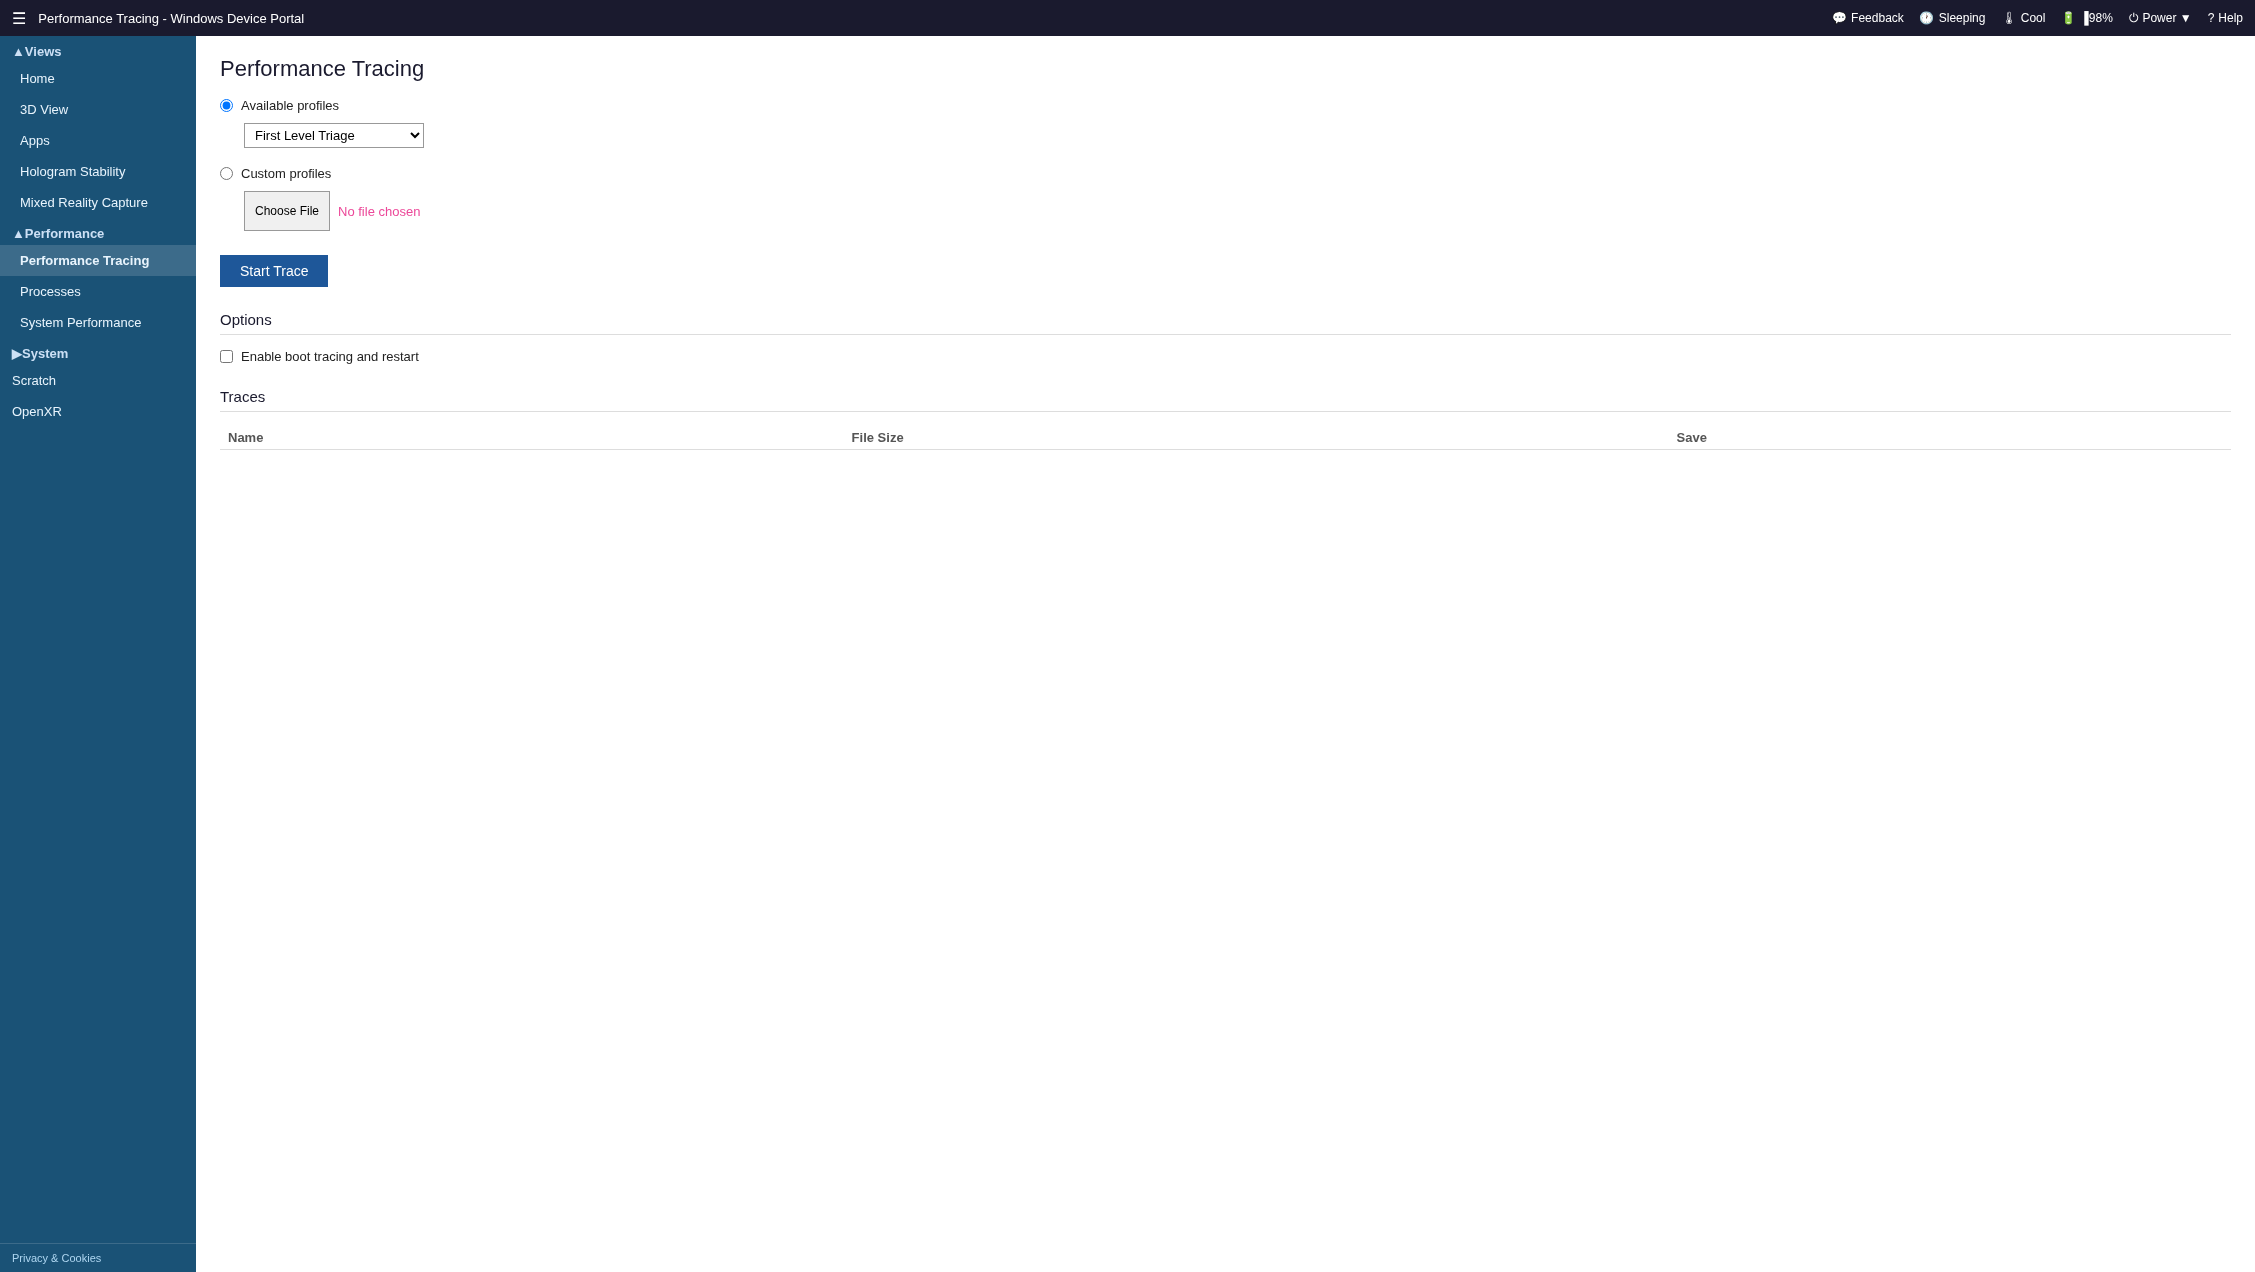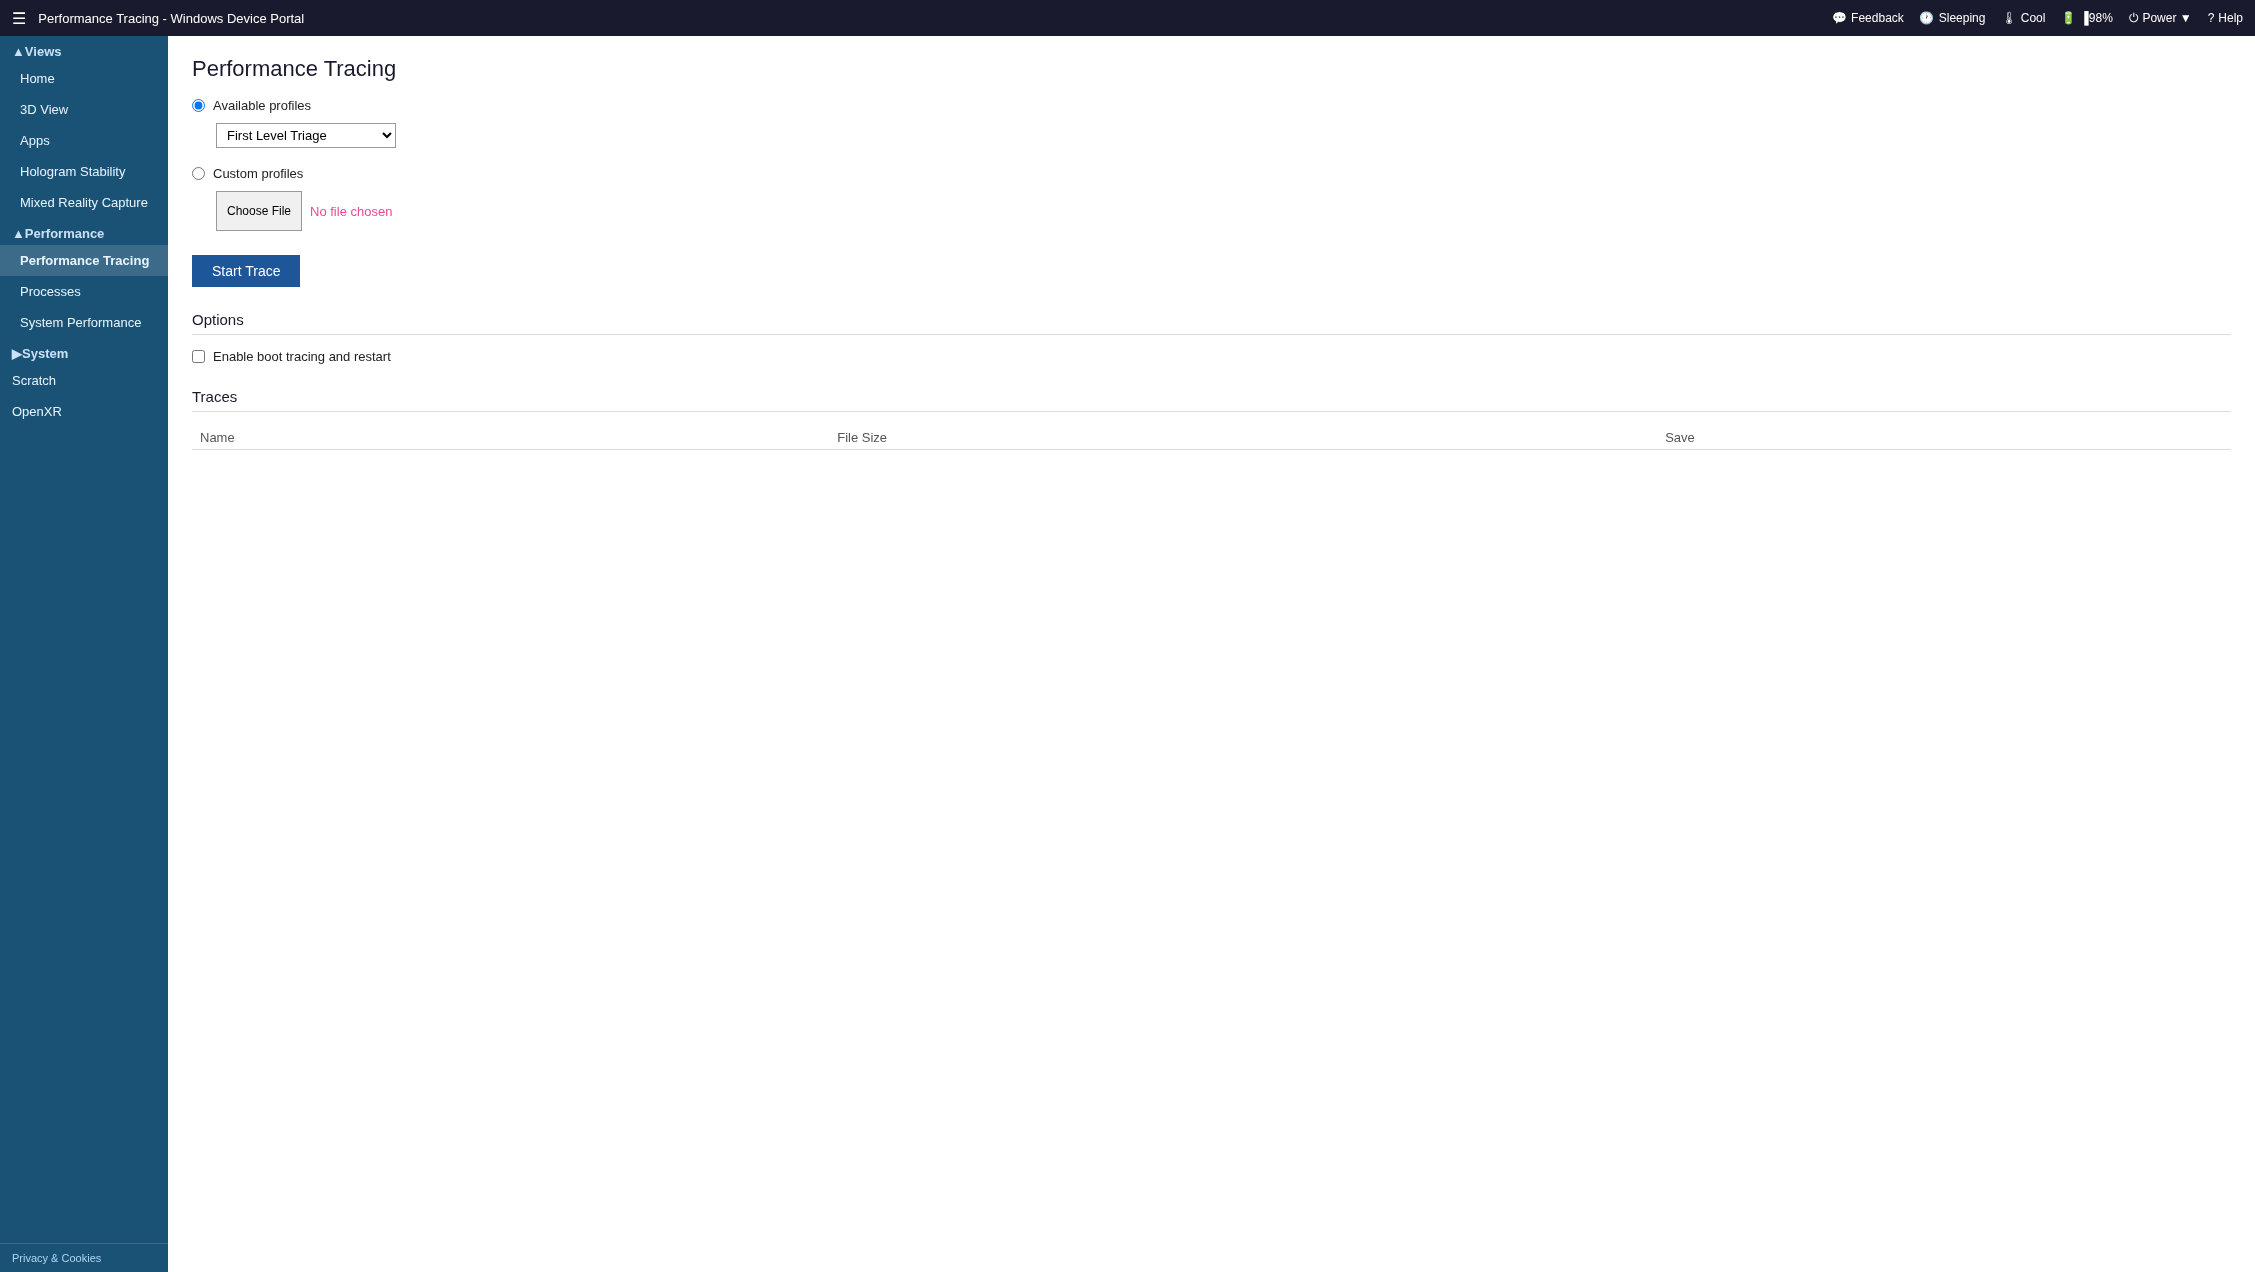"▲Views" #sidebar { width: 168px -> 196px }
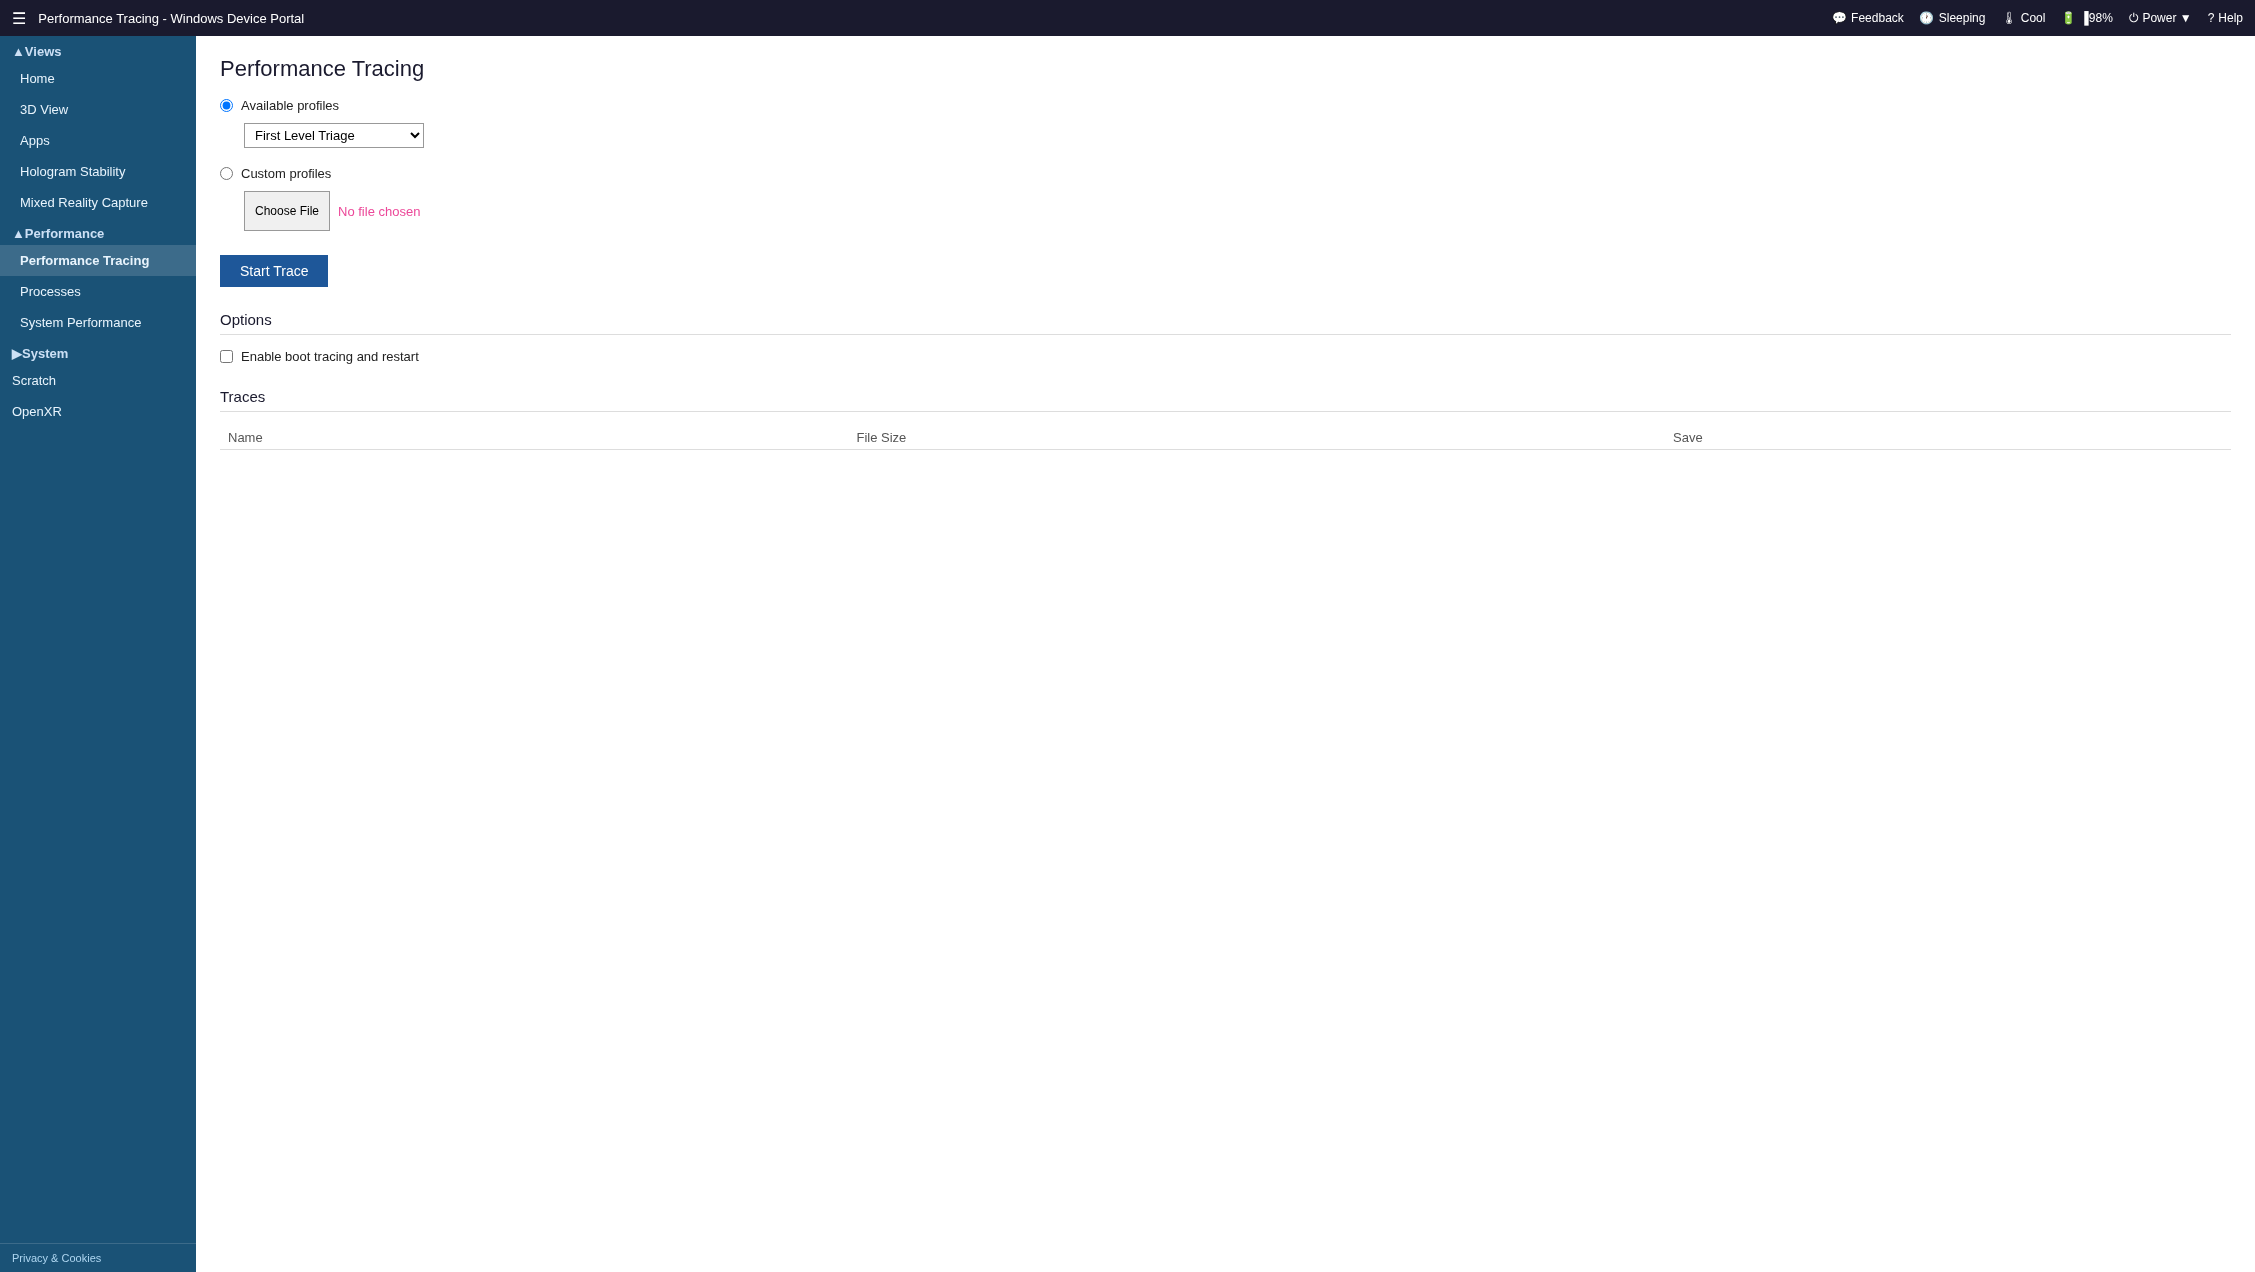"Name" .traces-table th { font-weight: 400 -> 700 }
